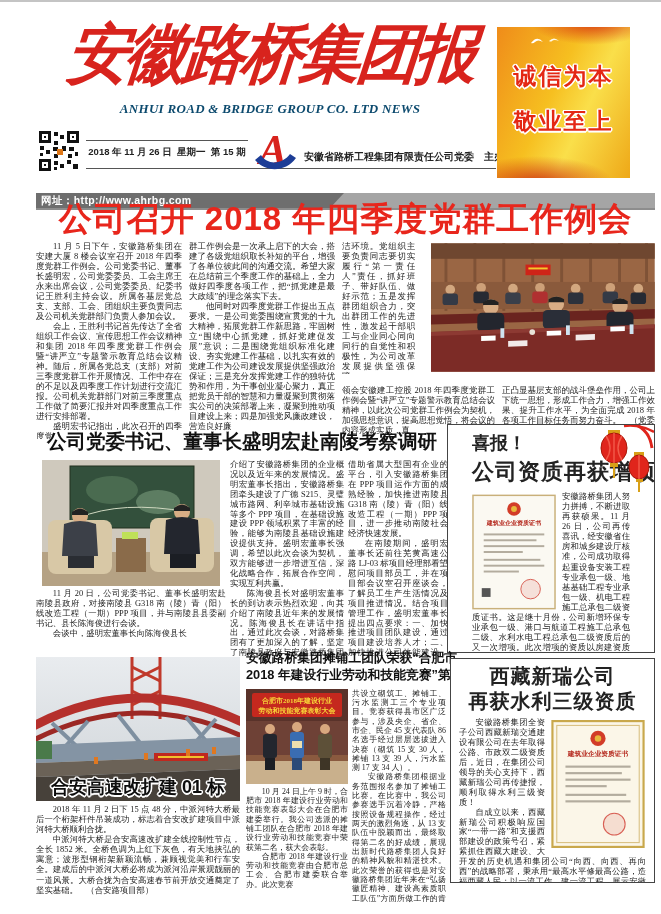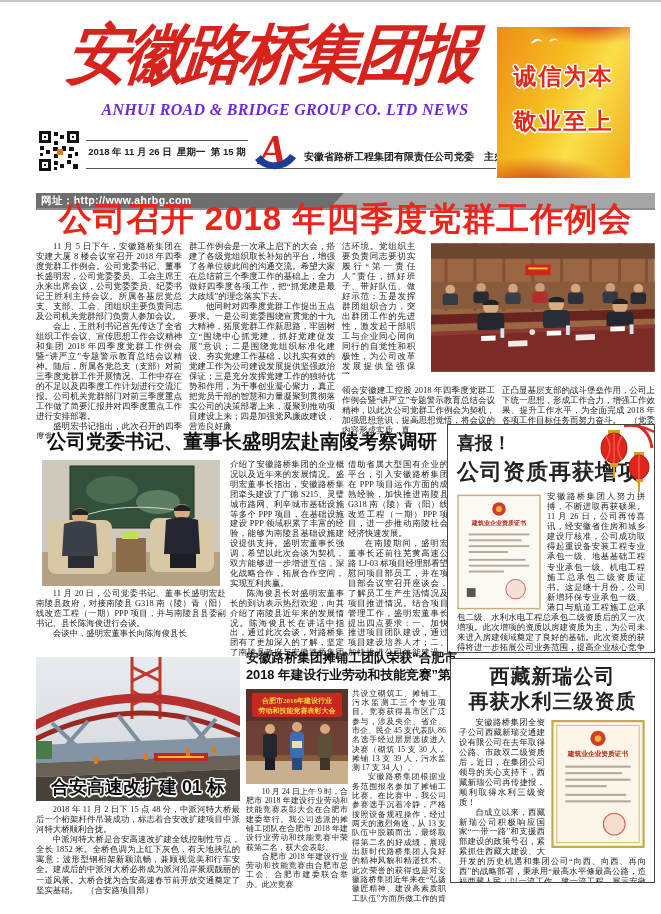"ANHUI ROAD & BRIDGE GROUP" .mast-en { color: #6d28d9 -> #0c4a6e; font-size: 16px -> 13px; left: 61px -> 46px }
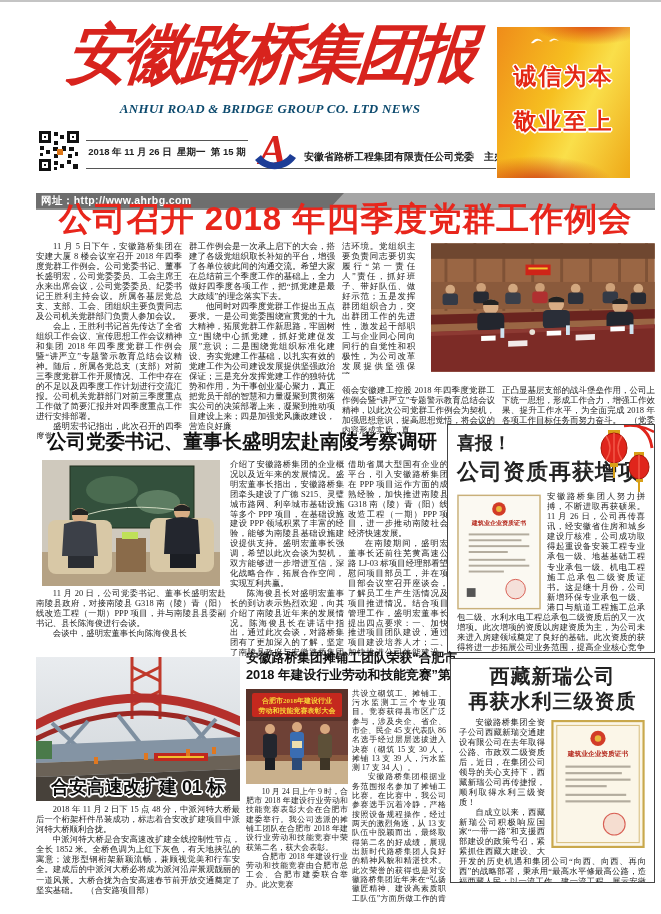"喜报！" .xibao { padding: 6px 9px -> 6px 24px }
